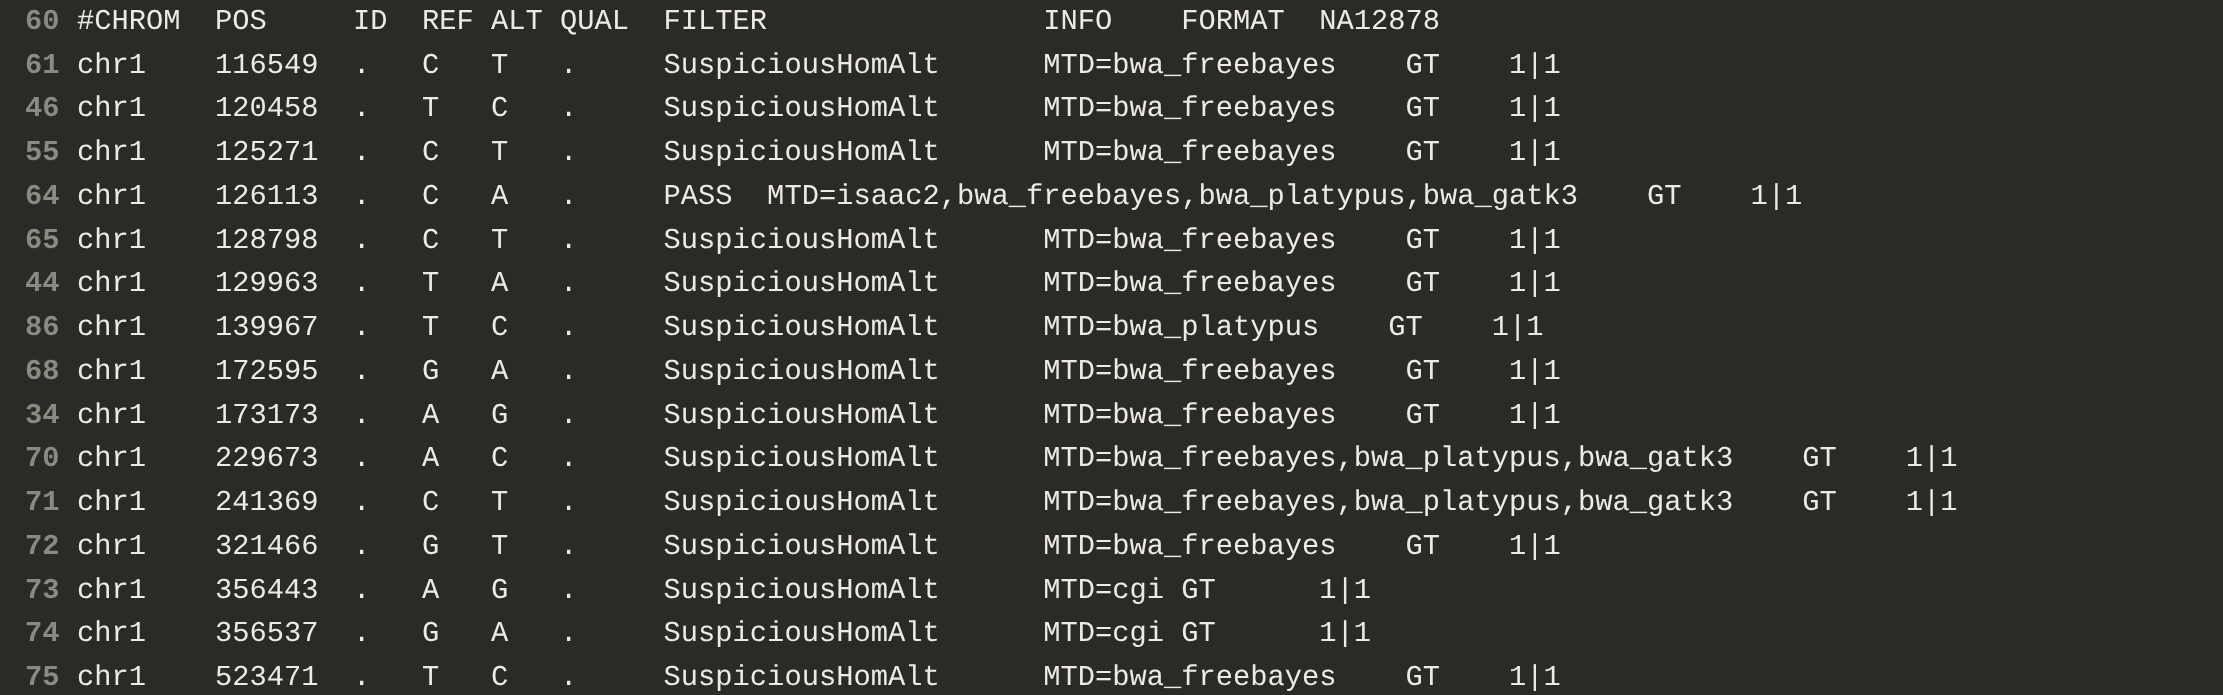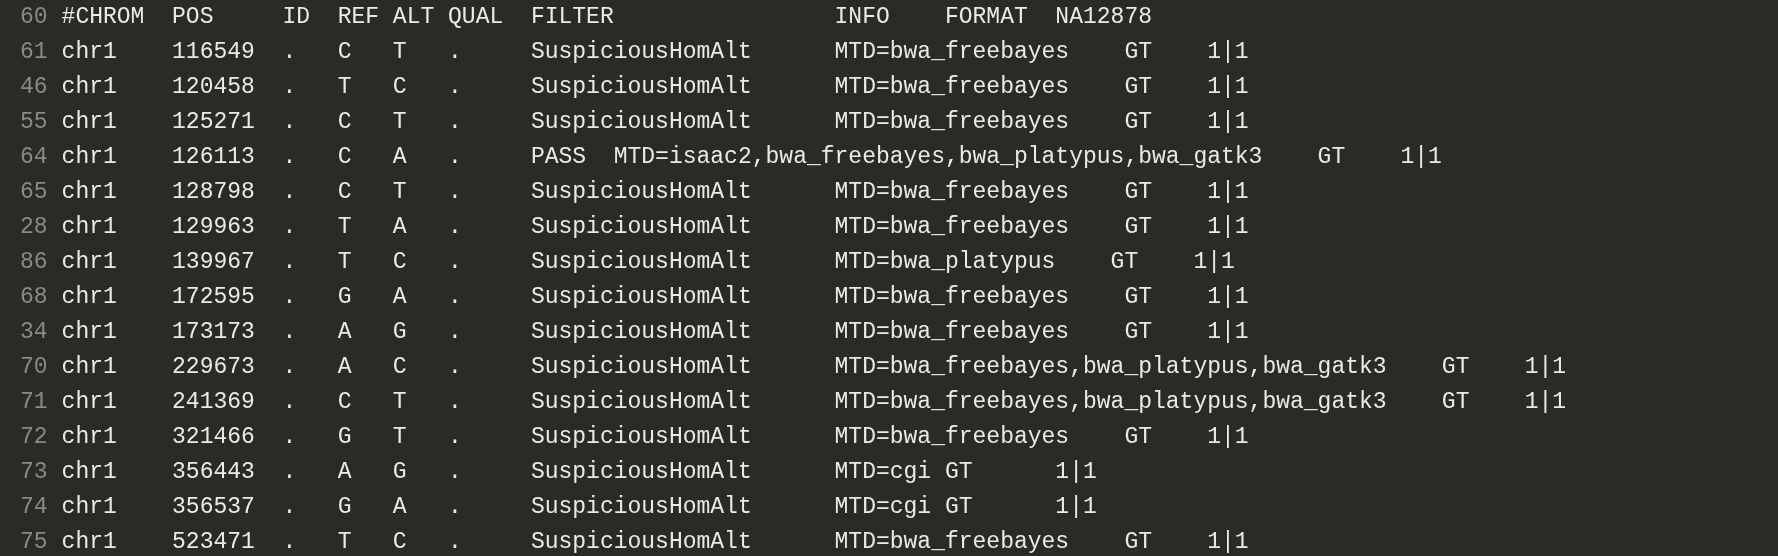"60" .gutter div { font-weight: none -> bold }
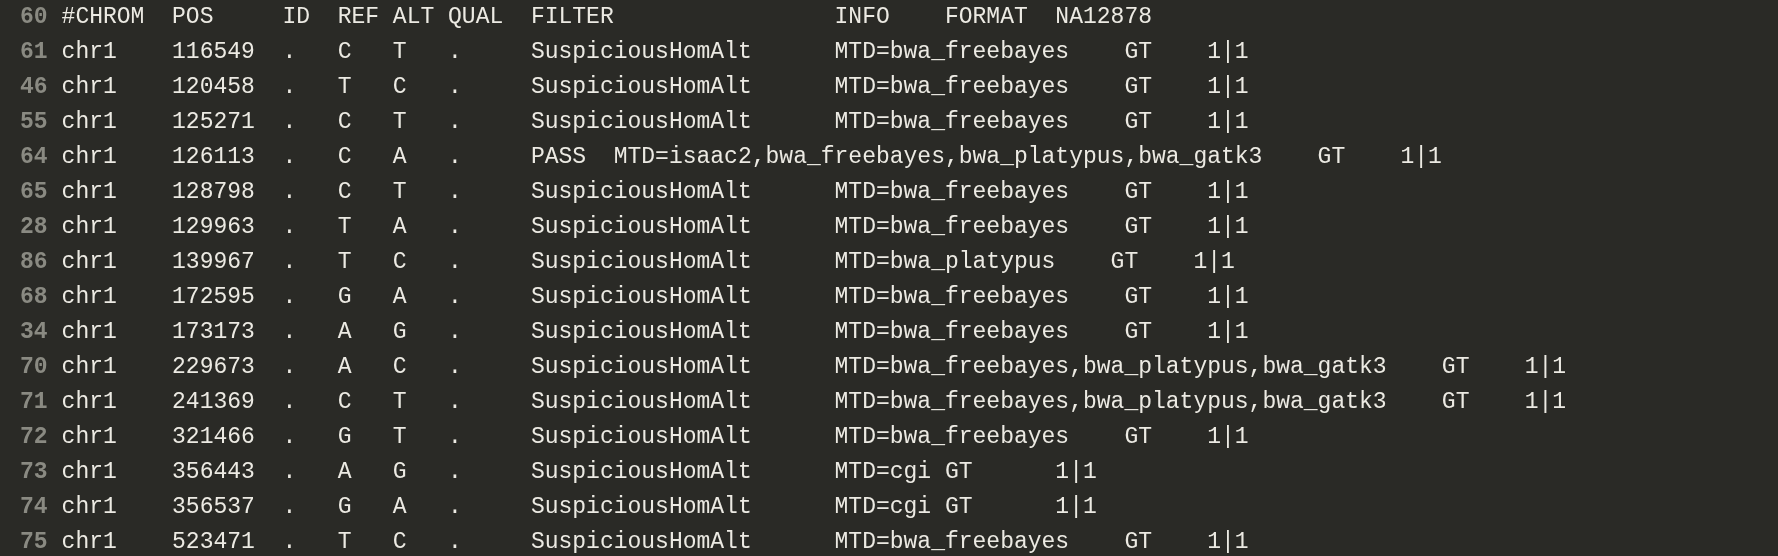"28" div { text: 28 -> 44 }
